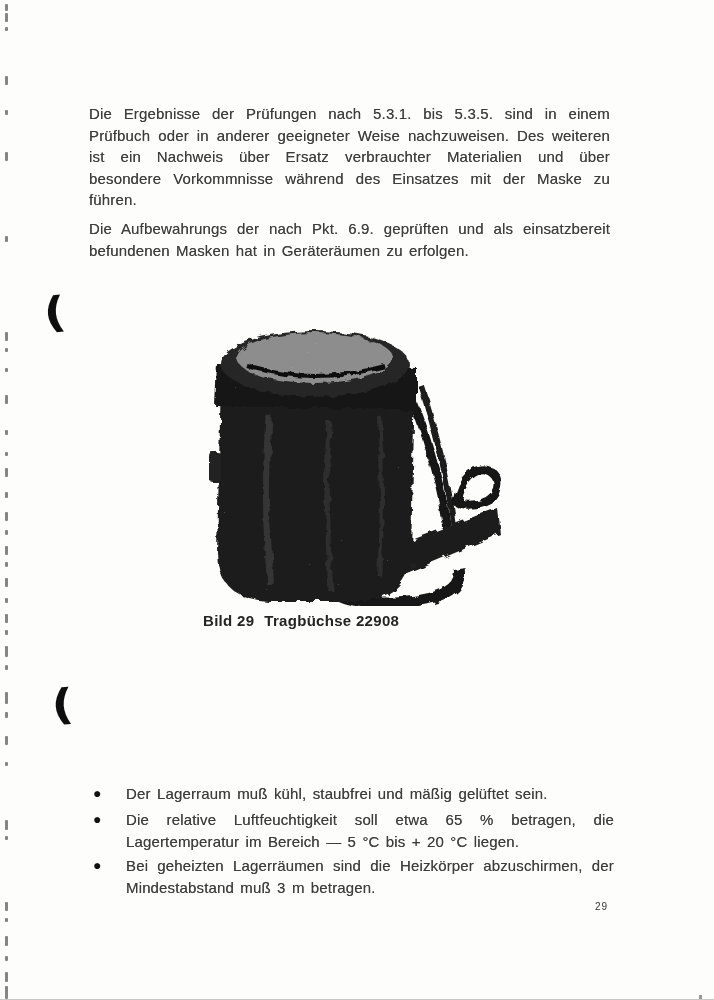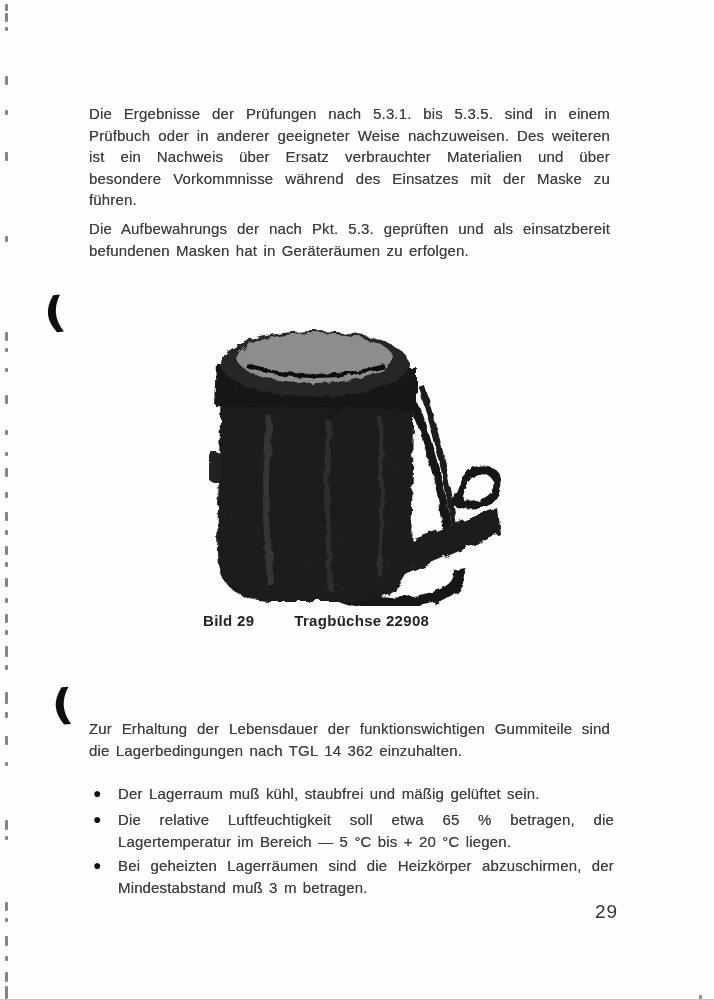"Die Aufbewahrungs der nach Pkt." p.para { text: 5.3 -> 6.9 }
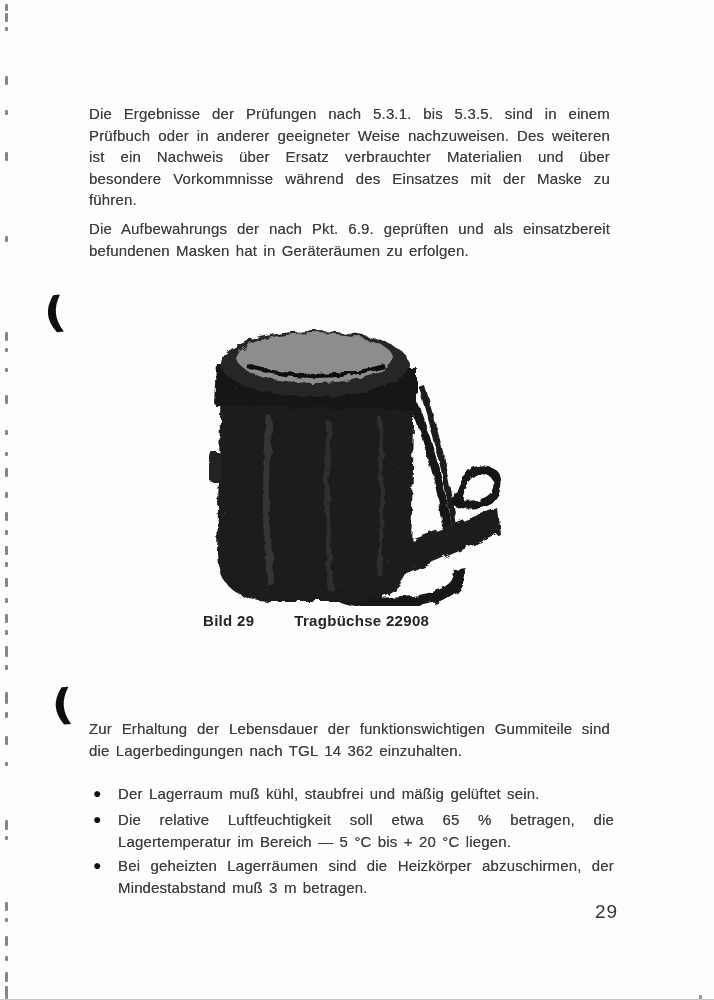"Bild 29" .cap-label { margin-right: 40px -> 10px }
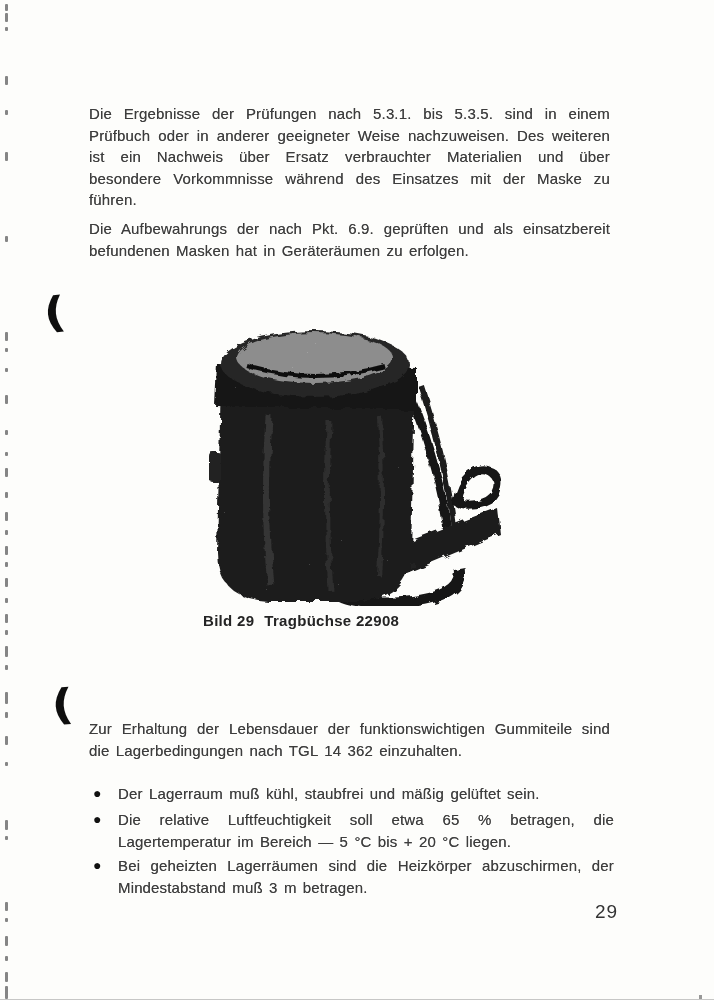"Zur Erhaltung der Lebensdauer der" p.para { html: <p>Zur Erhaltung der Lebensdauer der funktionswichtigen Gummiteile sind die Lager­bedingungen nach TGL 14 362 einzuhalten.</p> -> none }
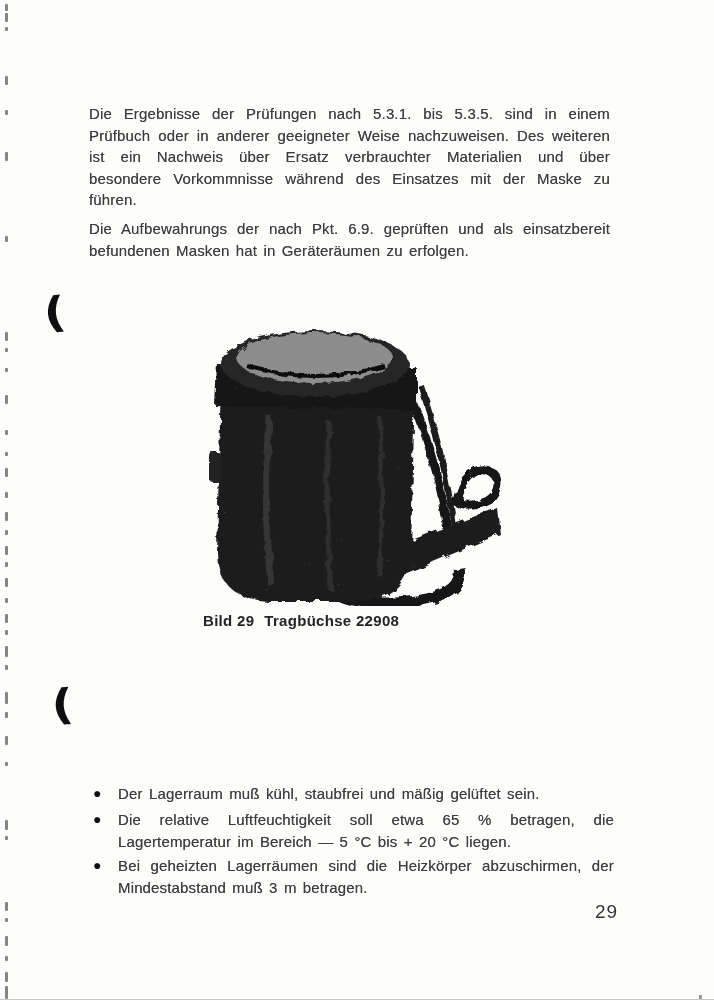"Der Lagerraum muß kühl, staubfrei" .btext { margin-left: none -> 8px }
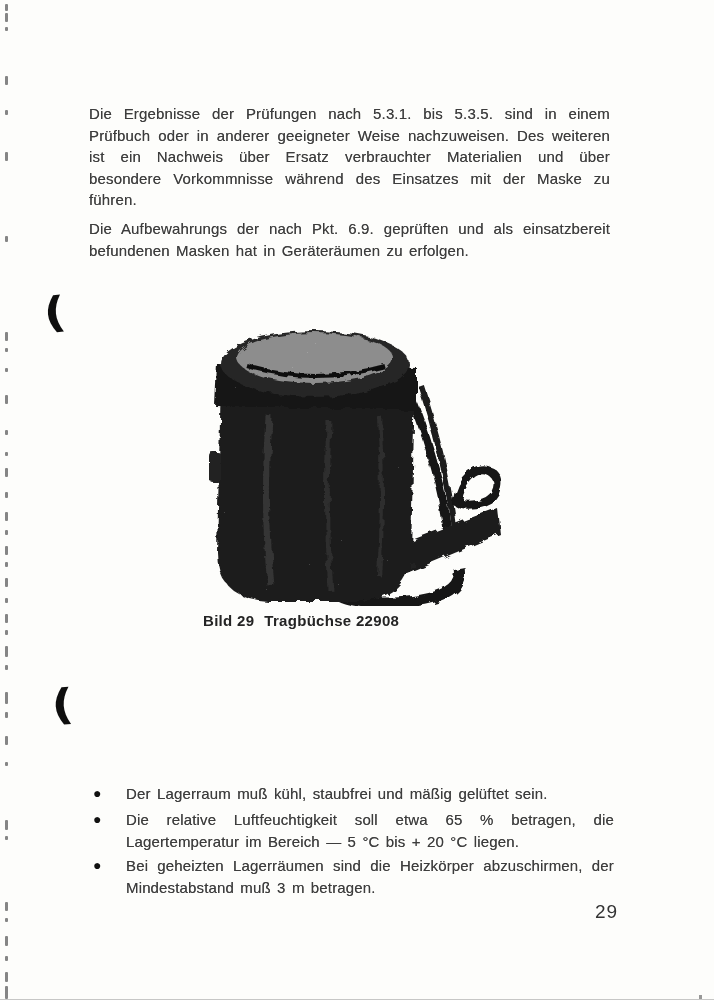"29" .pagenum { font-size: 19px -> 10px }
